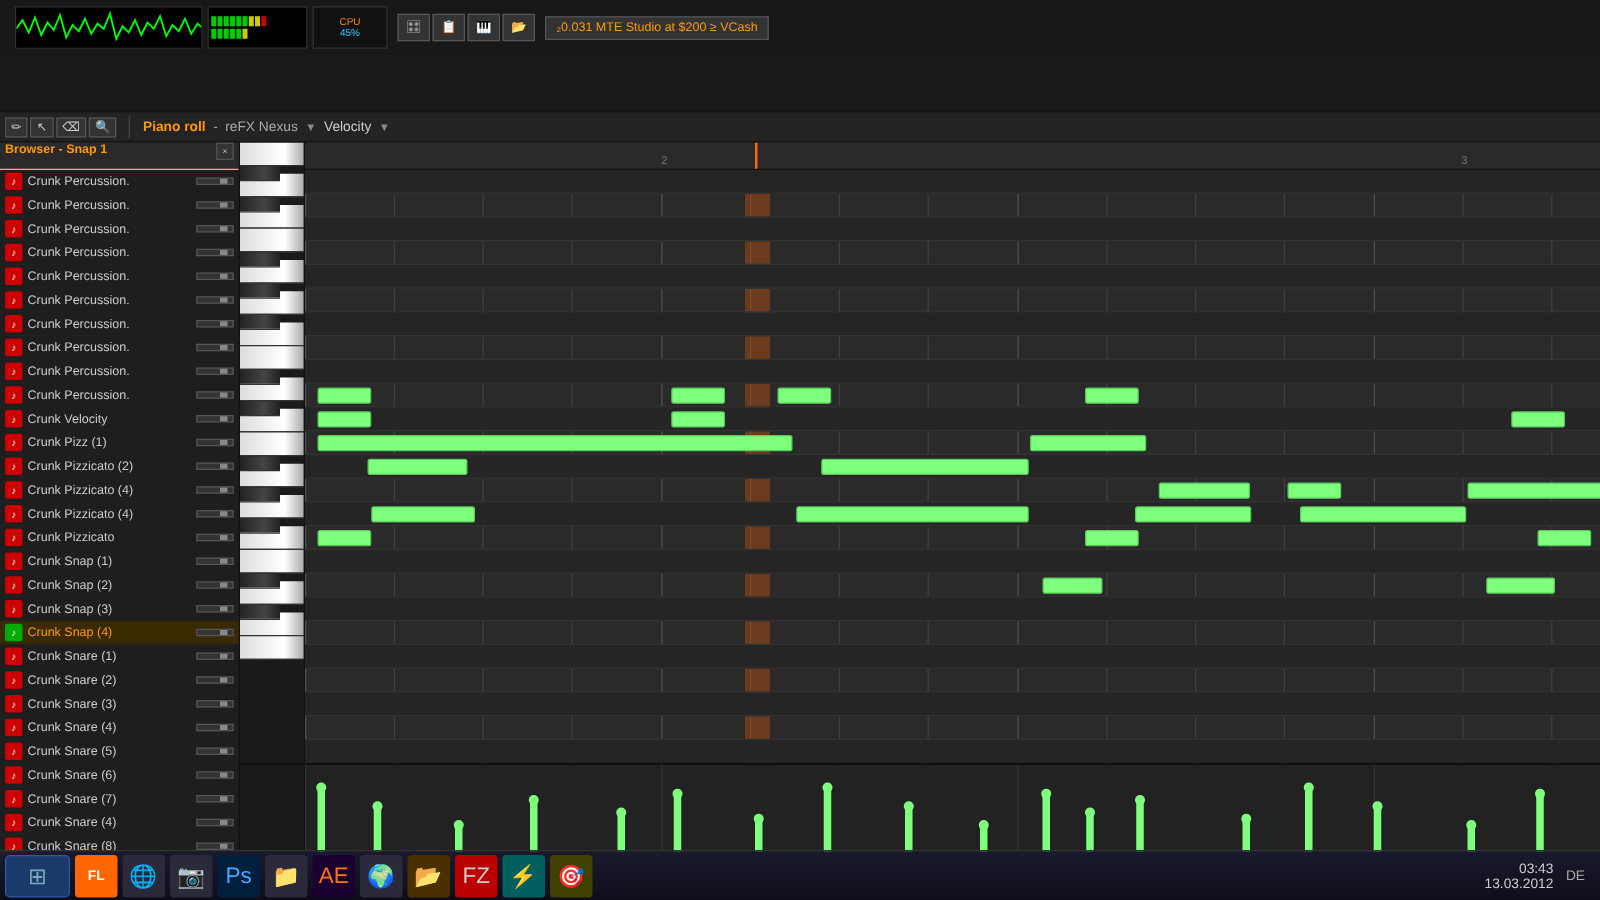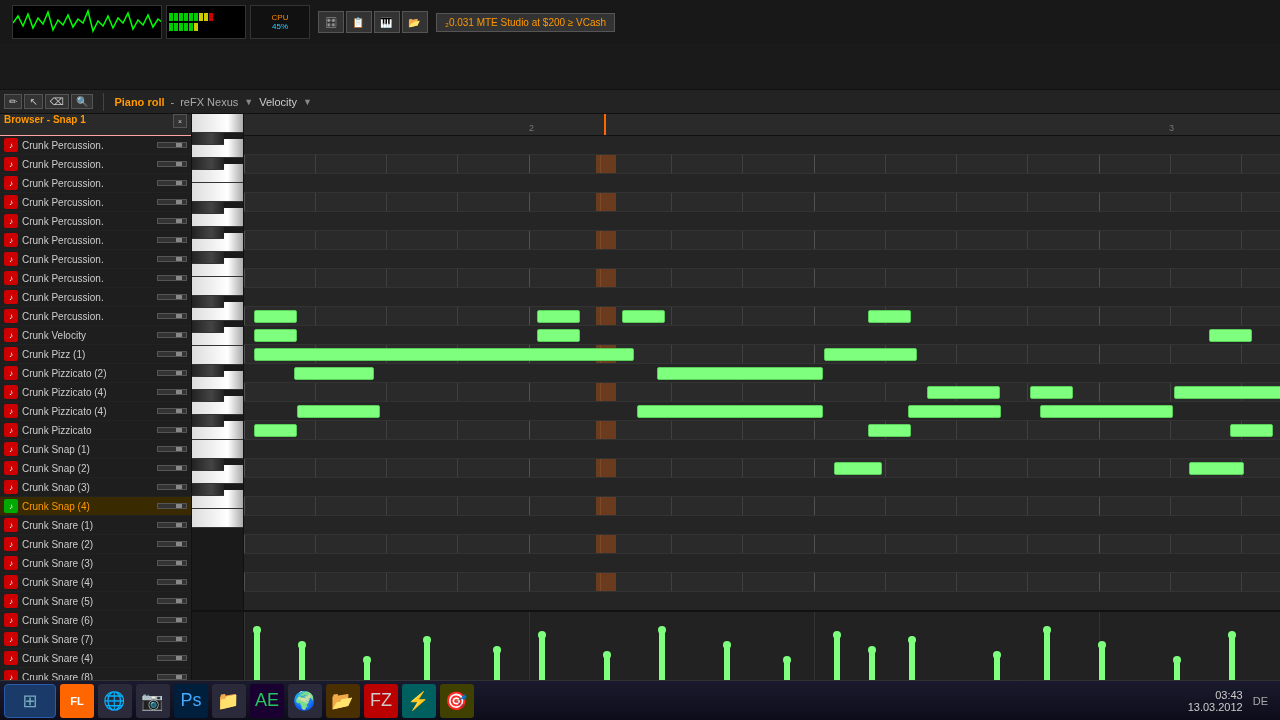"AE" div.taskbar-icon { color: #22c55e -> #f97316 }
